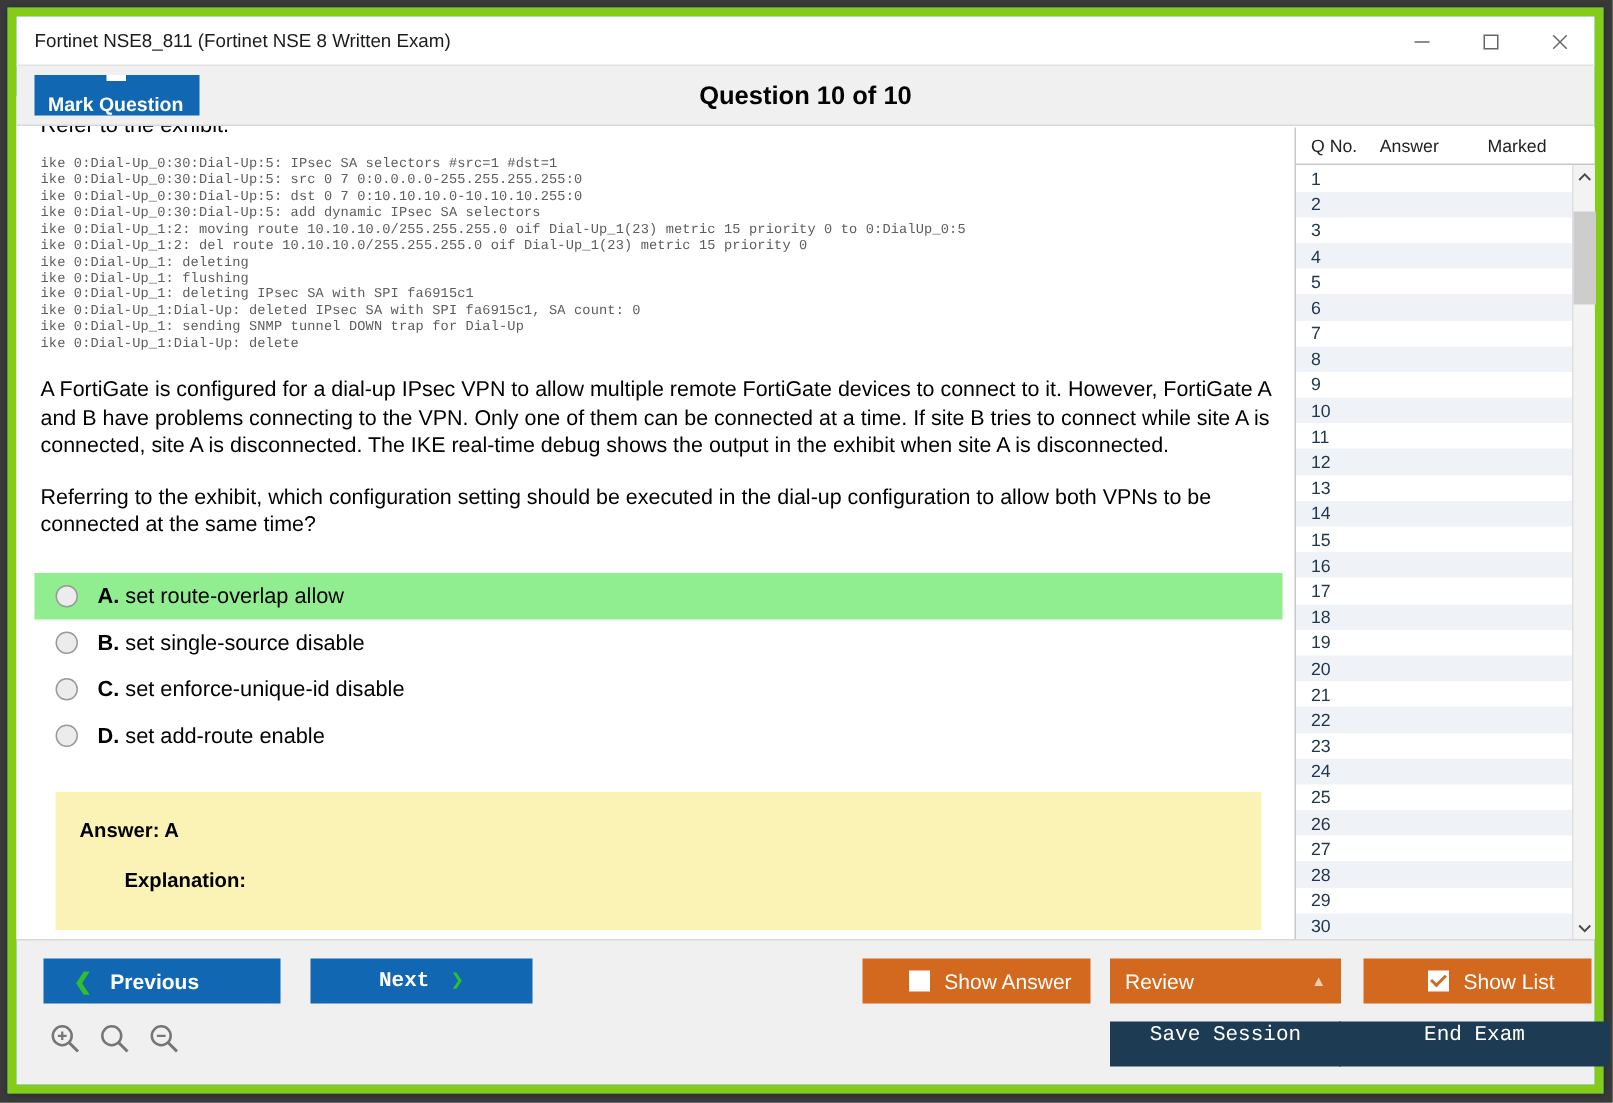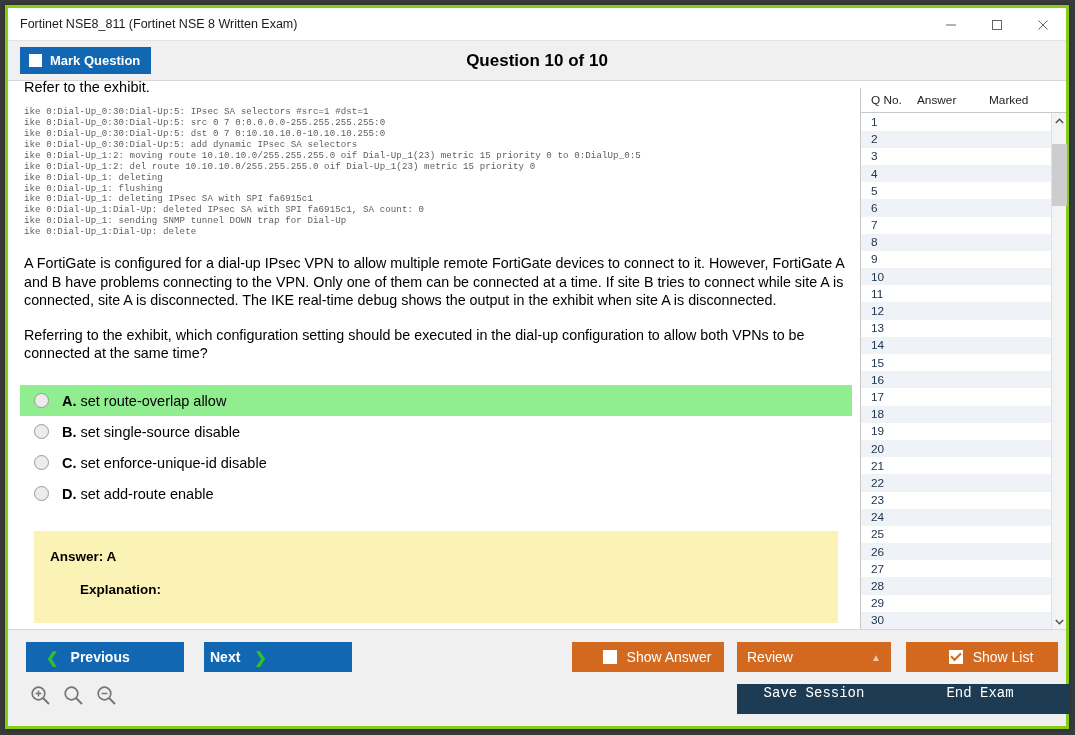"Fortinet NSE8_811 (Fortinet NSE 8" .app-window { border: 3px solid #84cc16 -> 6px solid #84cc16 }
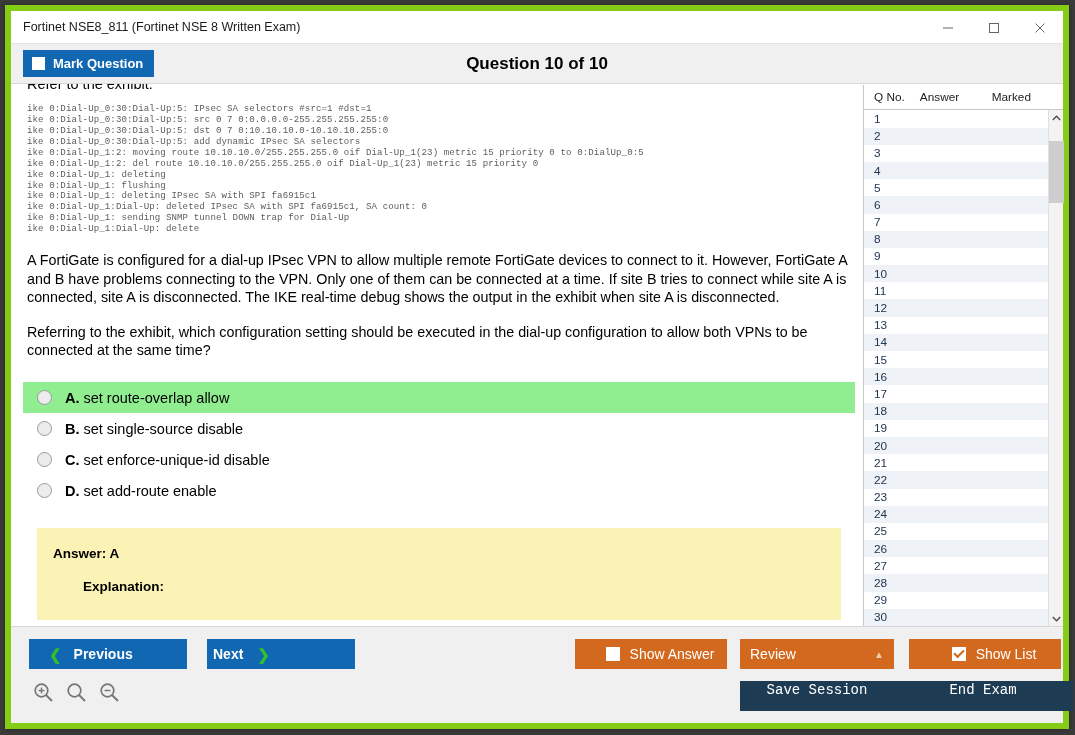"Mark Question" .mark-btn { flex-direction: none -> column }
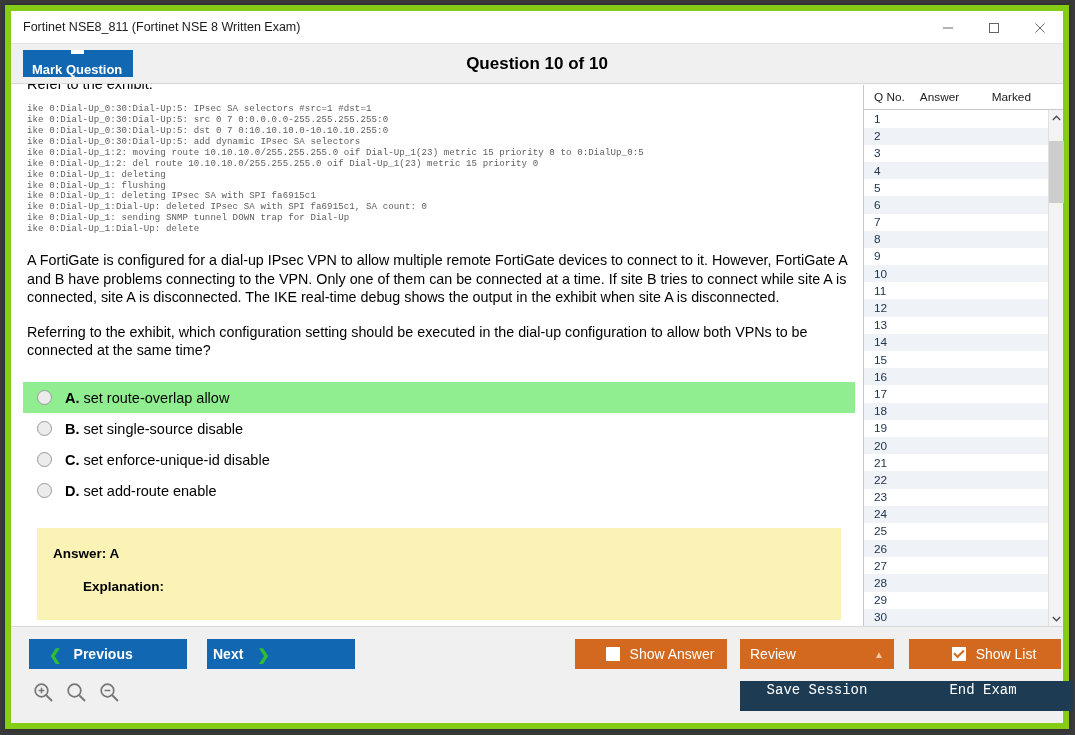"Next" .btn-next { font-family: none -> Liberation Mono, monospace; justify-content: none -> center }
